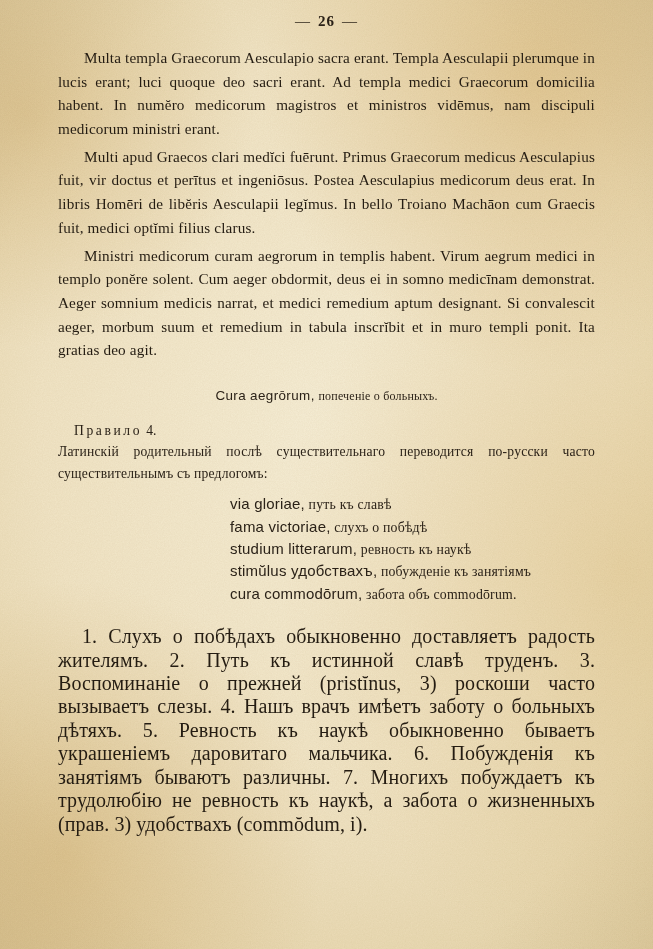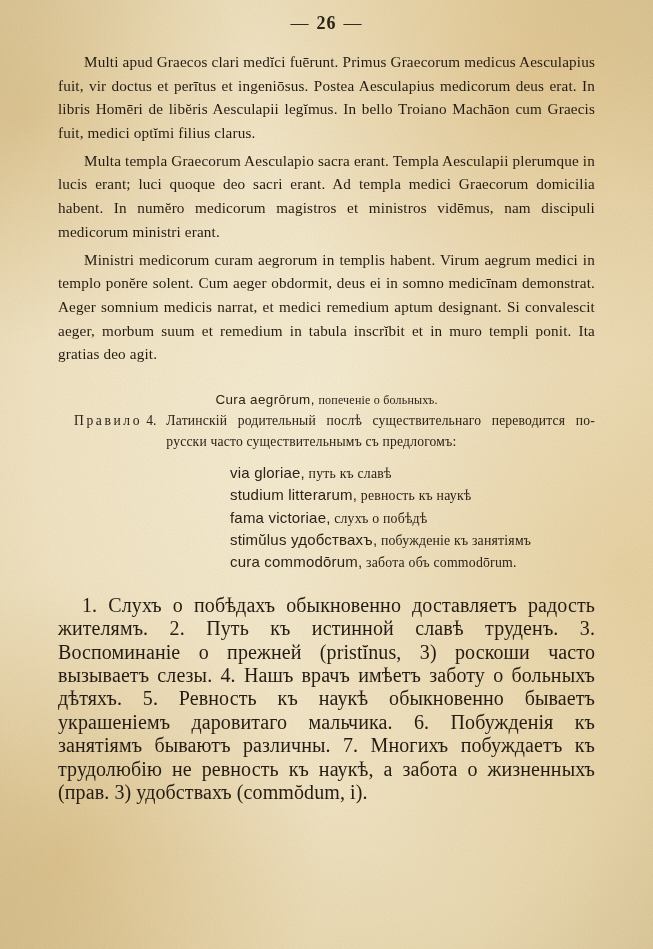"— 26 —" .folio { font-size: 18px -> 15px }
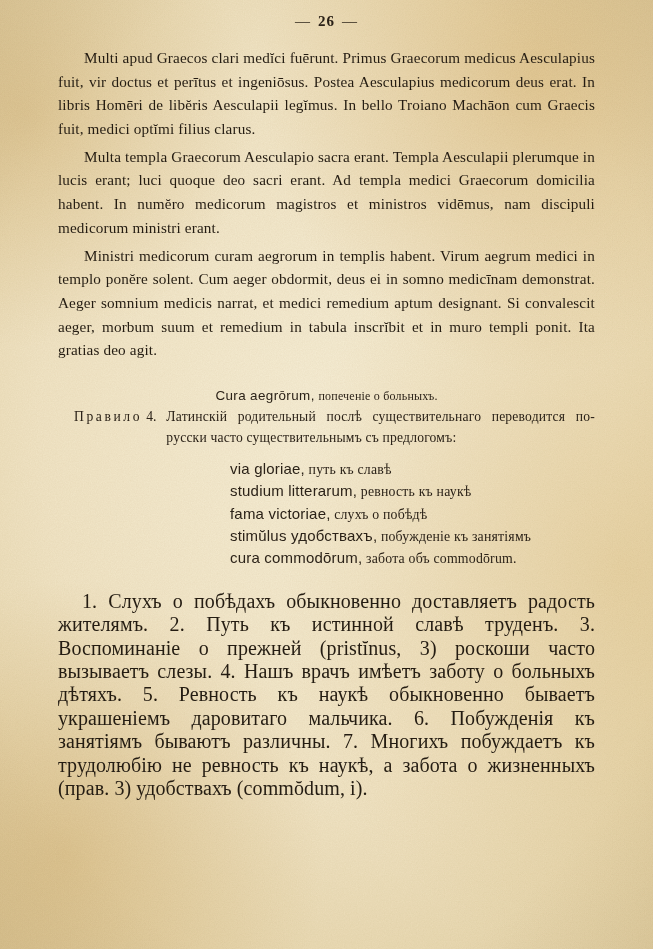"Multi apud Graecos clari medĭci" p.latin-par { order: before "Multa templa Graecorum Aesculapio sacra" -> after "Multa templa Graecorum Aesculapio sacra" }
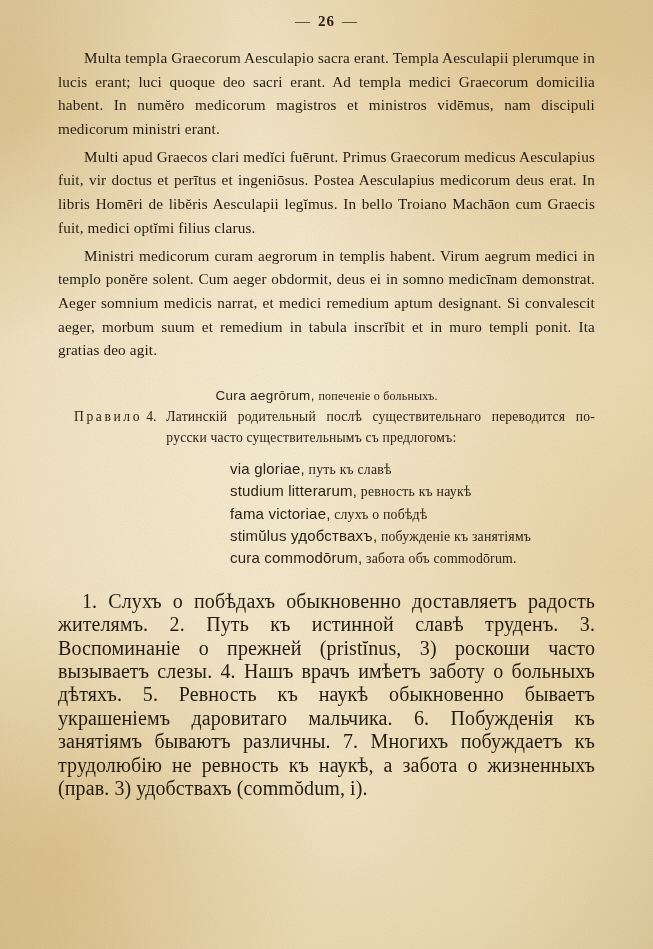"Правило 4." .rule { flex-direction: none -> column; margin-top: none -> 14px }
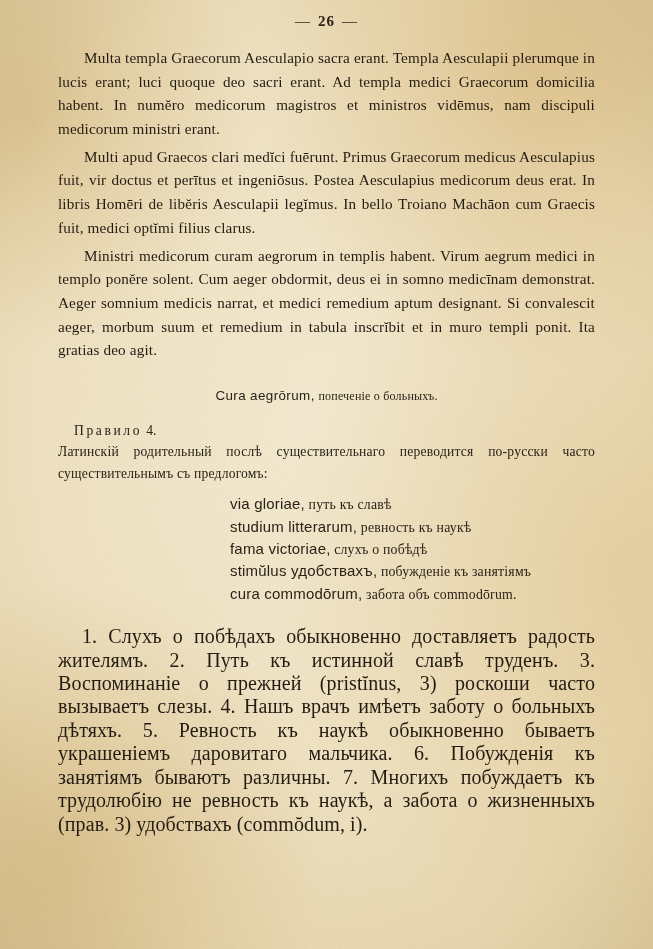"studium litterarum, ревность къ наукѣ" div.ex { order: before "fama victoriae, слухъ о побѣдѣ" -> after "fama victoriae, слухъ о побѣдѣ" }
